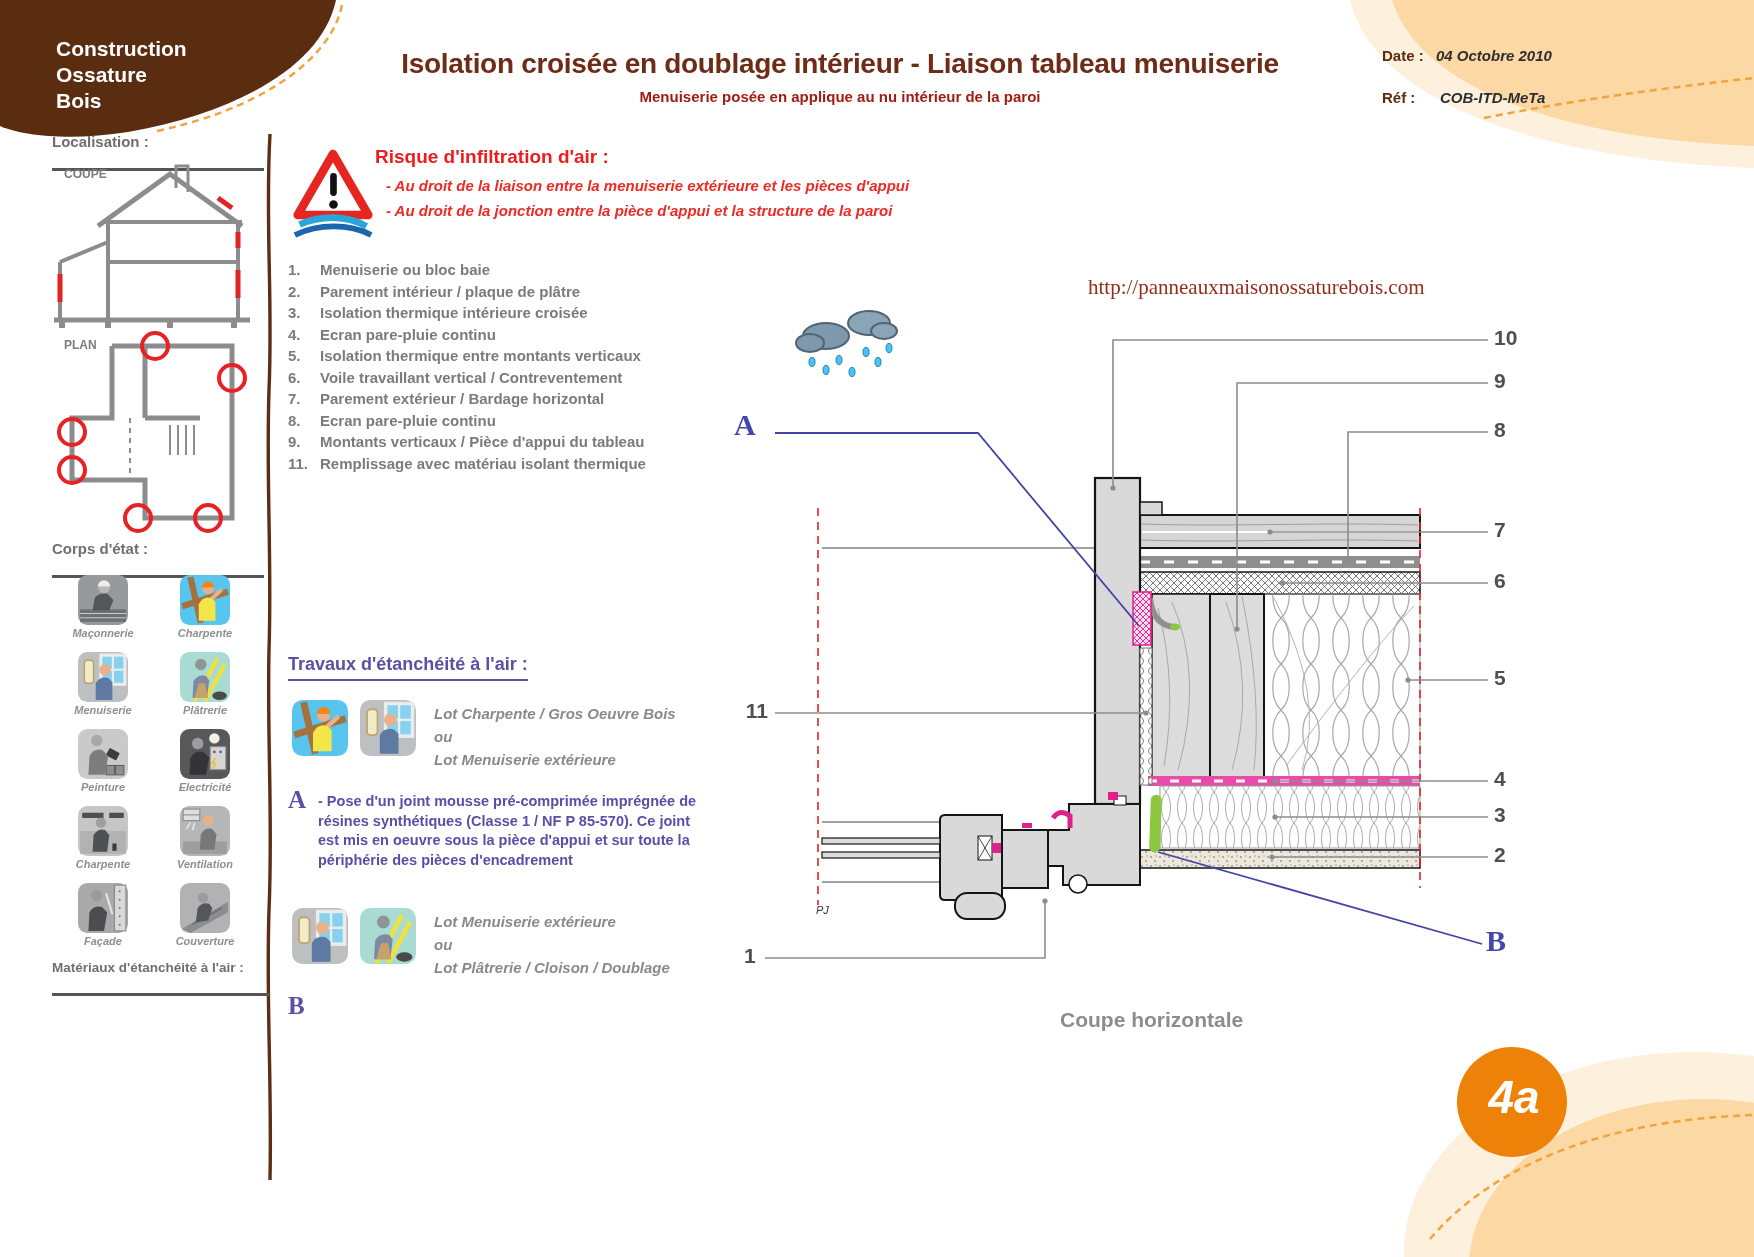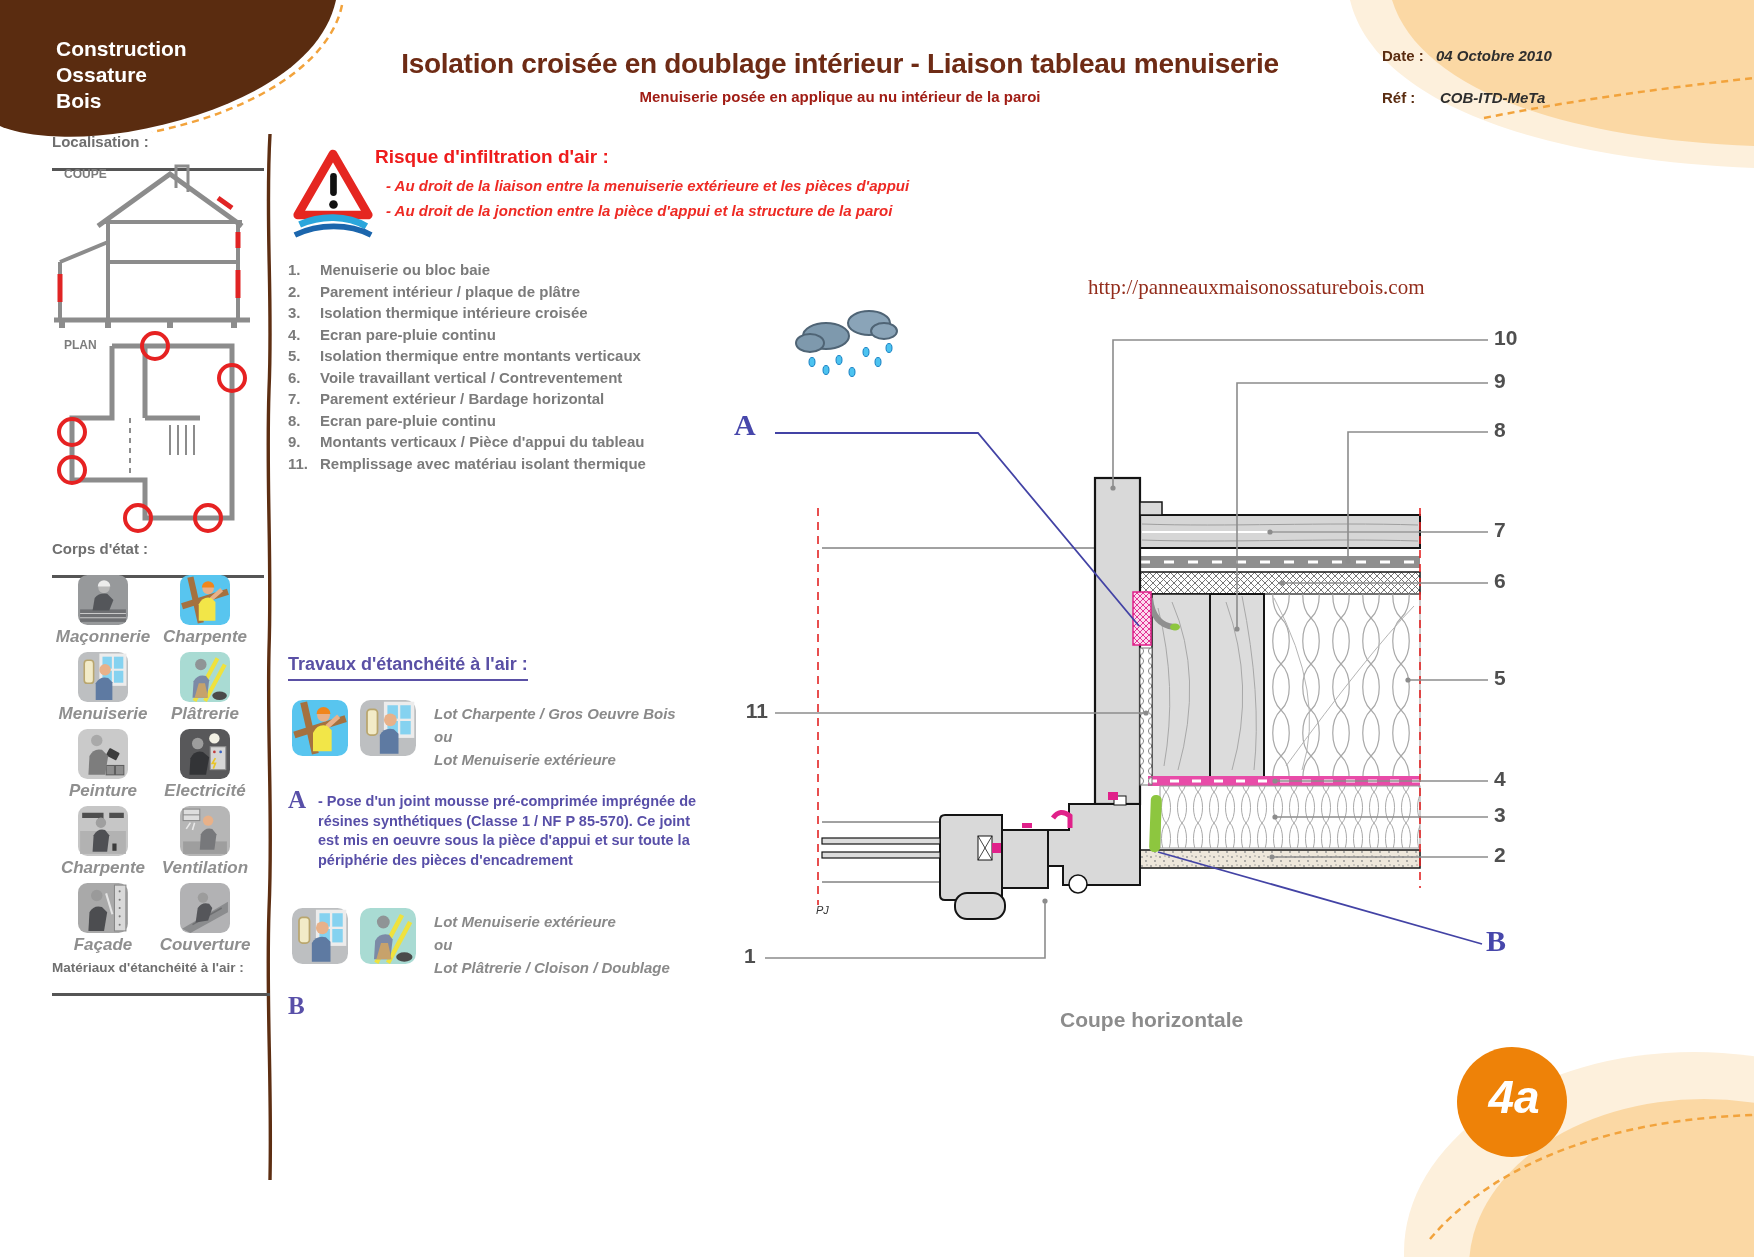"Maçonnerie" .trade-lb { font-size: 17px -> 11px }
